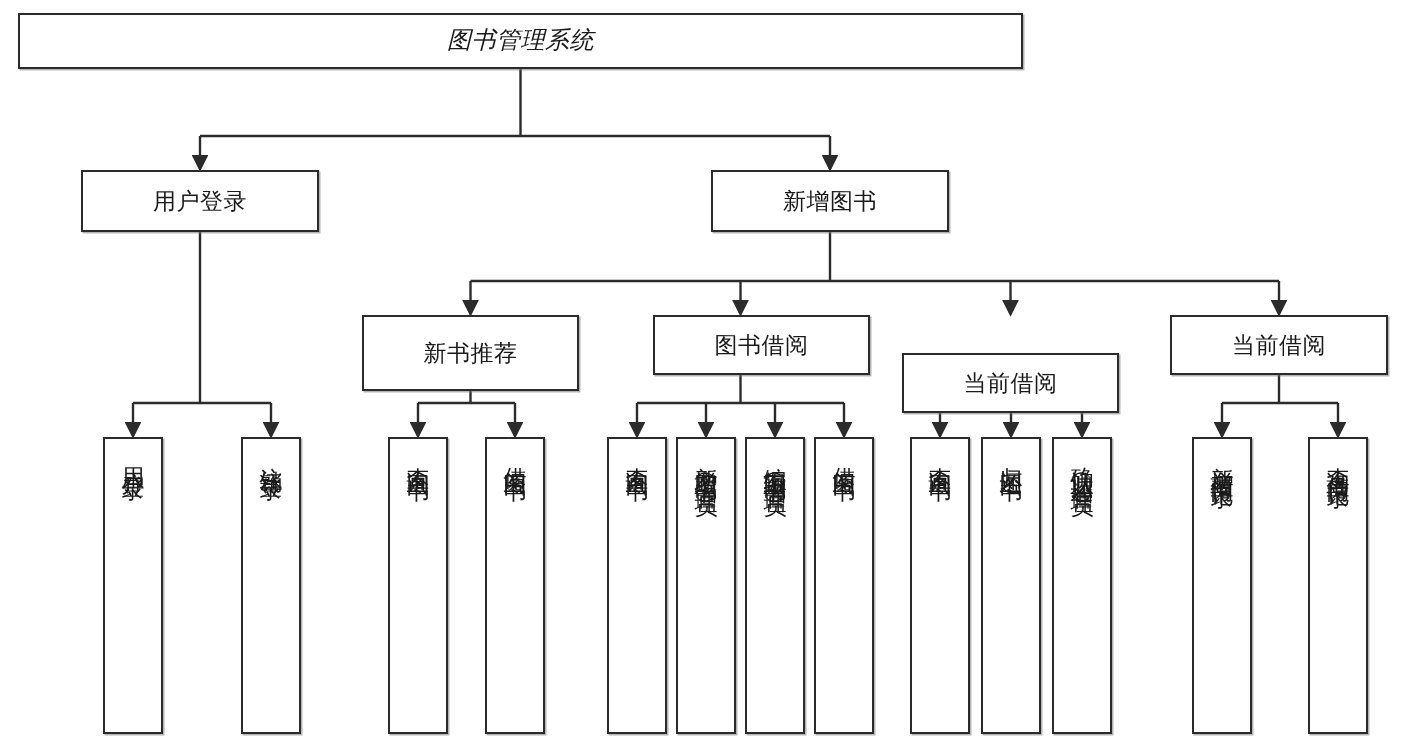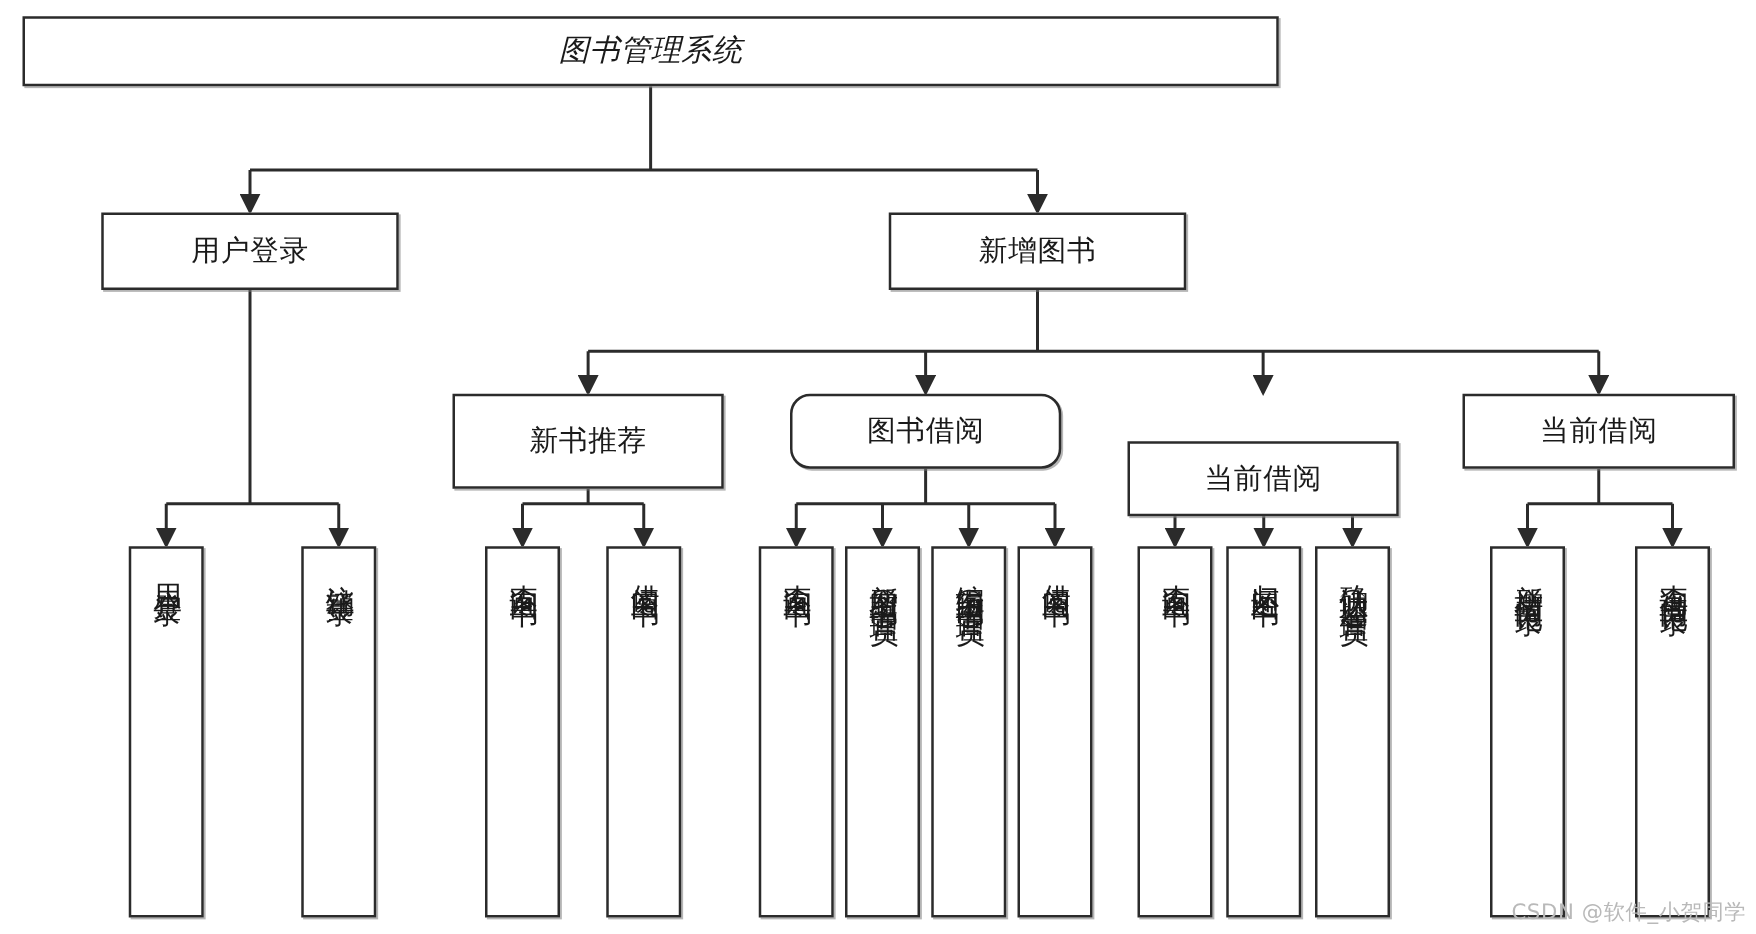"图书借阅" div.node { border-radius: 16px -> none; left: 632px -> 653px }
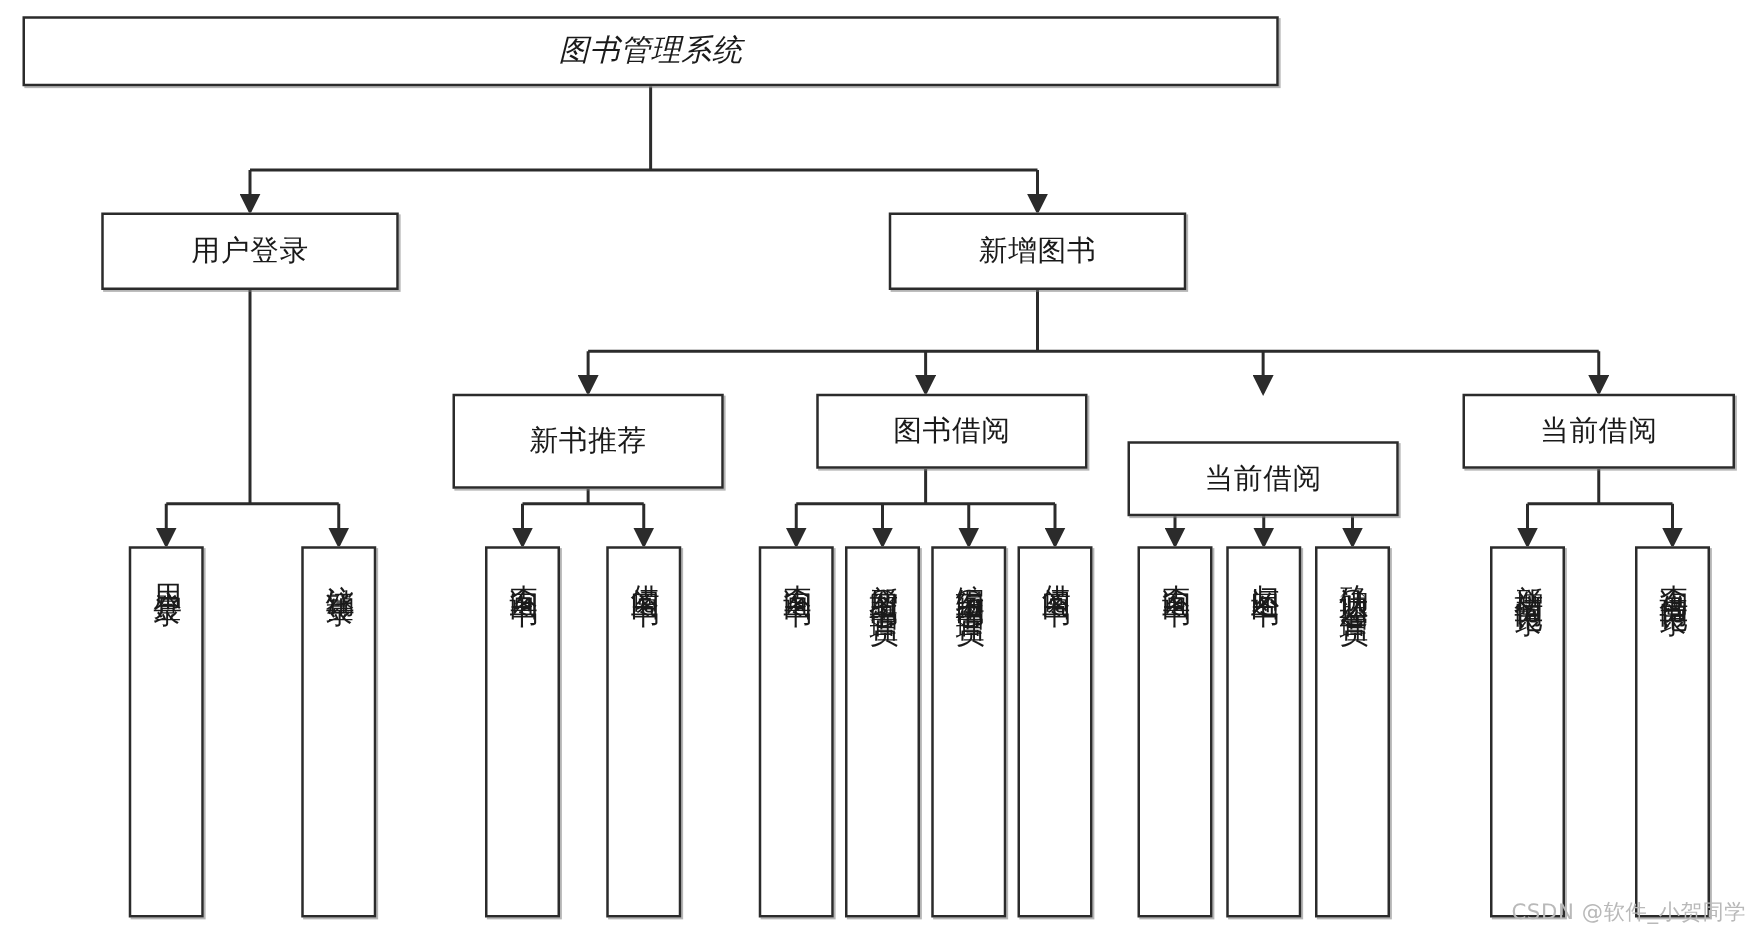"CSDN @软件_小贺同学" div.watermark { html: <div>CSDN @软件_小贺同学</div> -> none }
